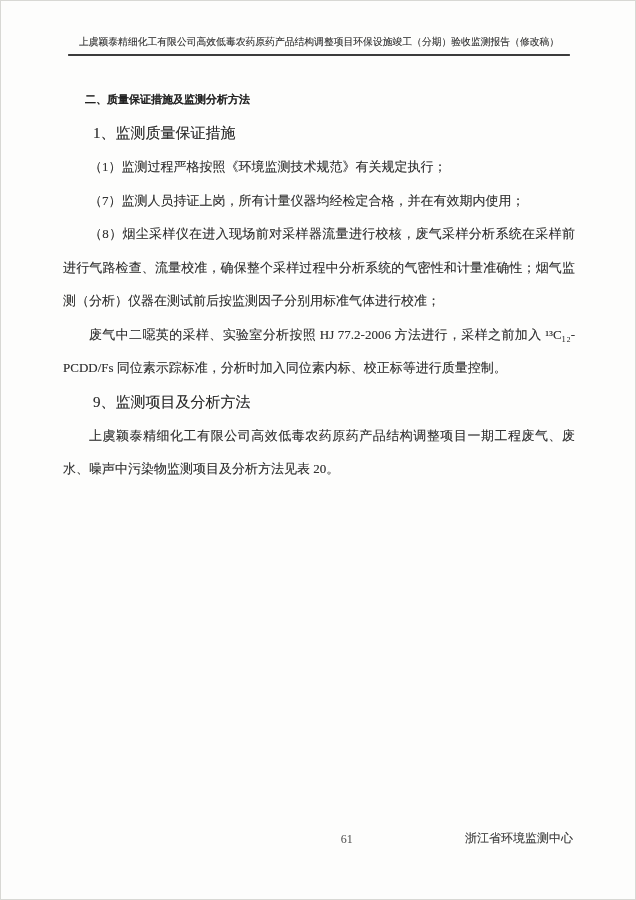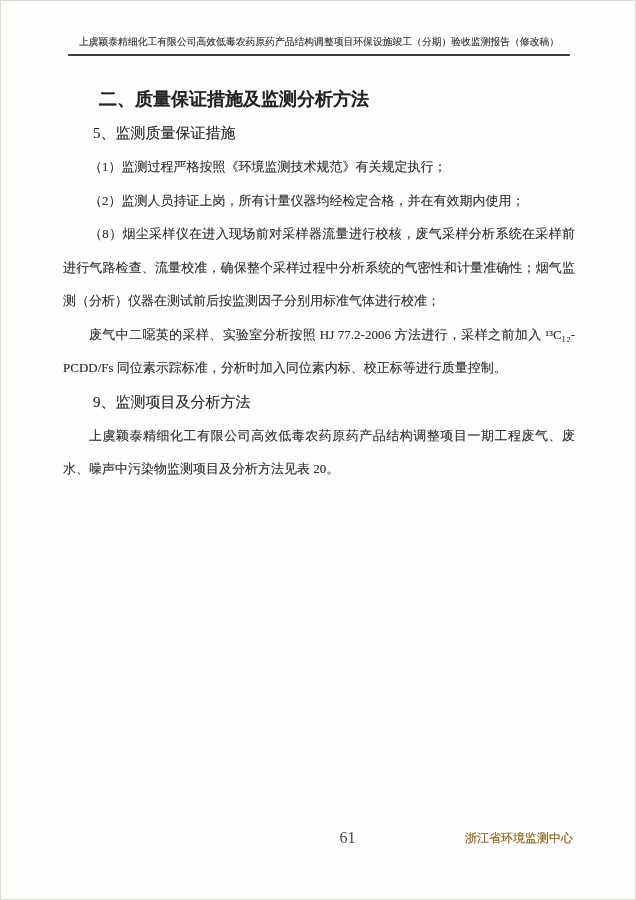"二、质量保证措施及监测分析方法" .section-title { font-size: 18px -> 11px }
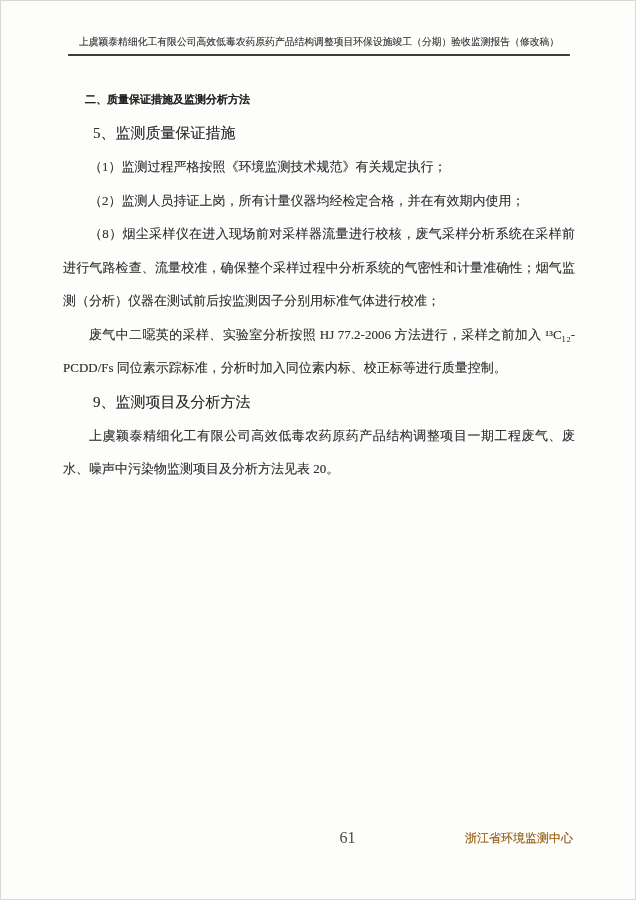"5、监测质量保证措施" p.subsection-title { text: 5 -> 1 }
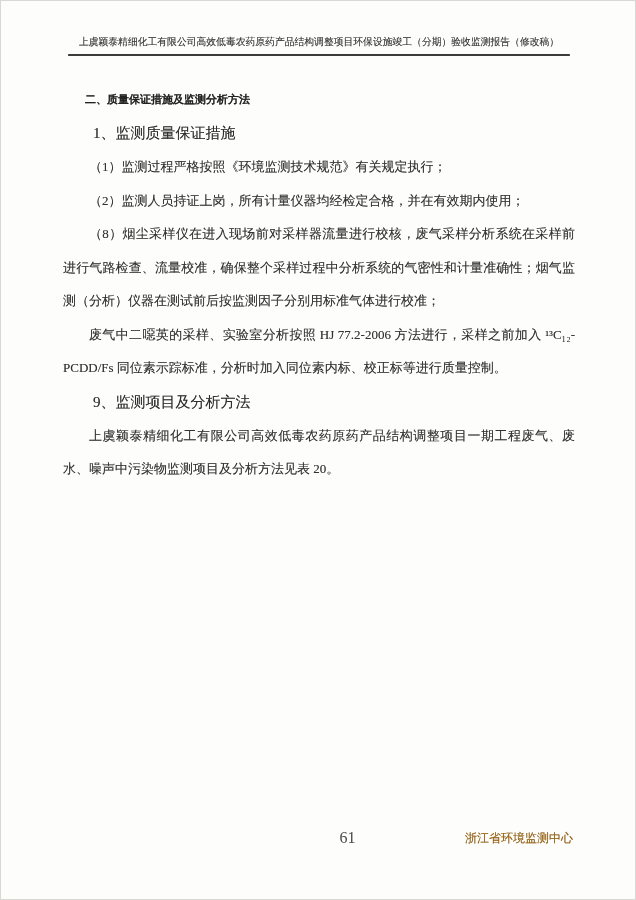"（2）监测人员持证上岗，所有计量仪器均经检定合格，并在有效期内使用；" p.para { text: 2 -> 7 }
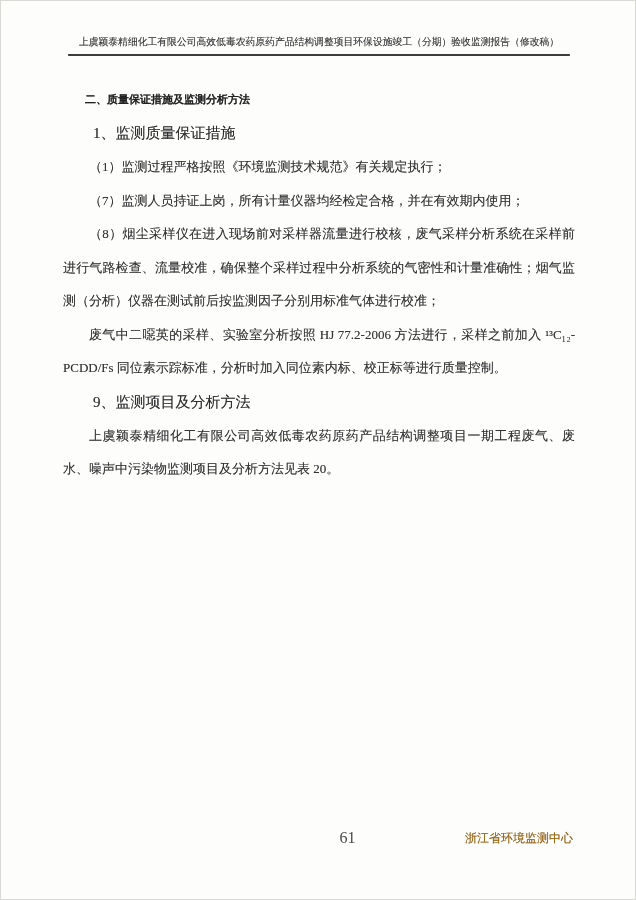"61" .page-number { font-size: 16px -> 12px }
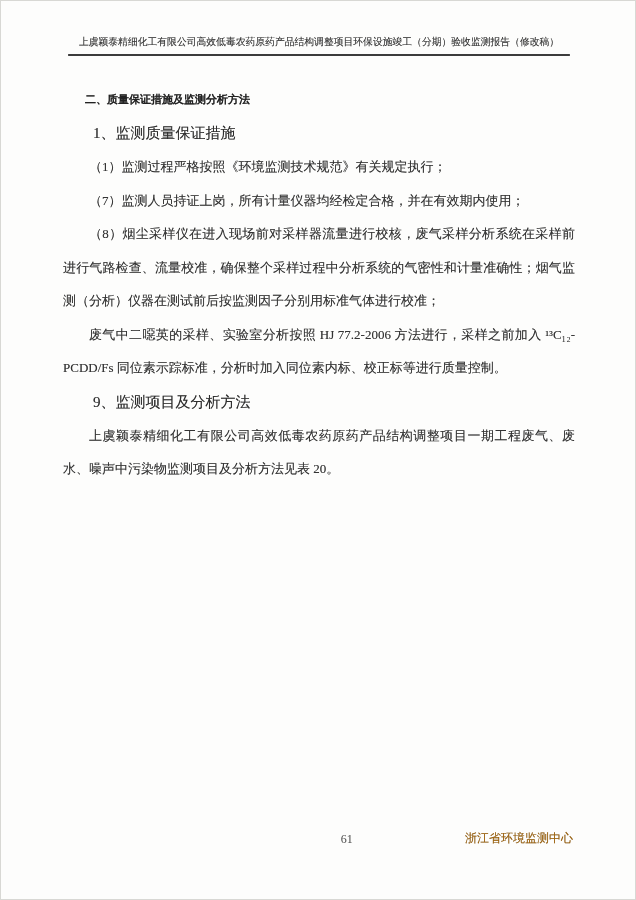"浙江省环境监测中心" .footer-org { color: #a16207 -> #404040 }
